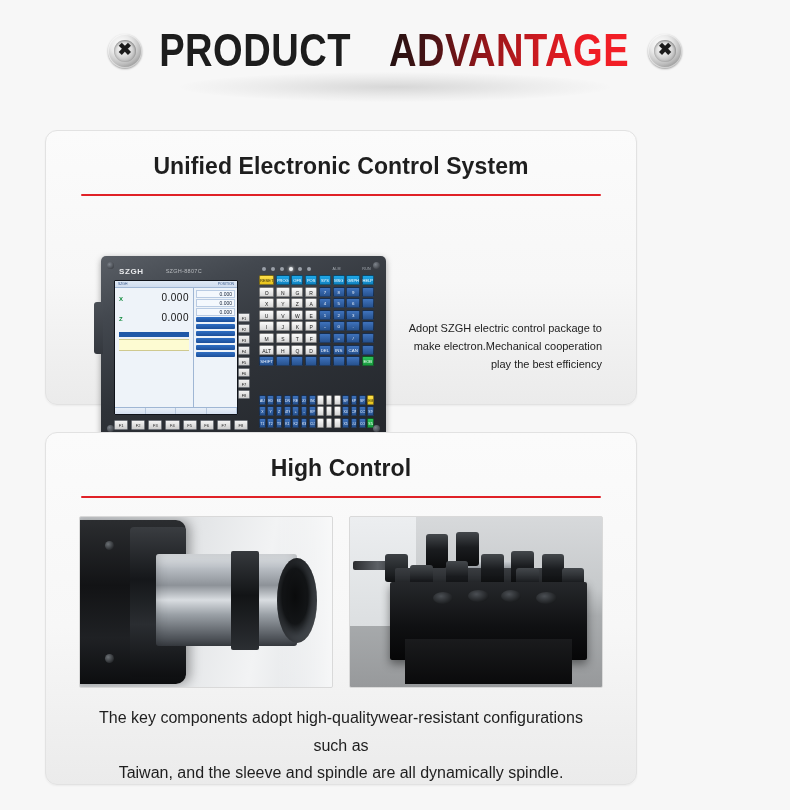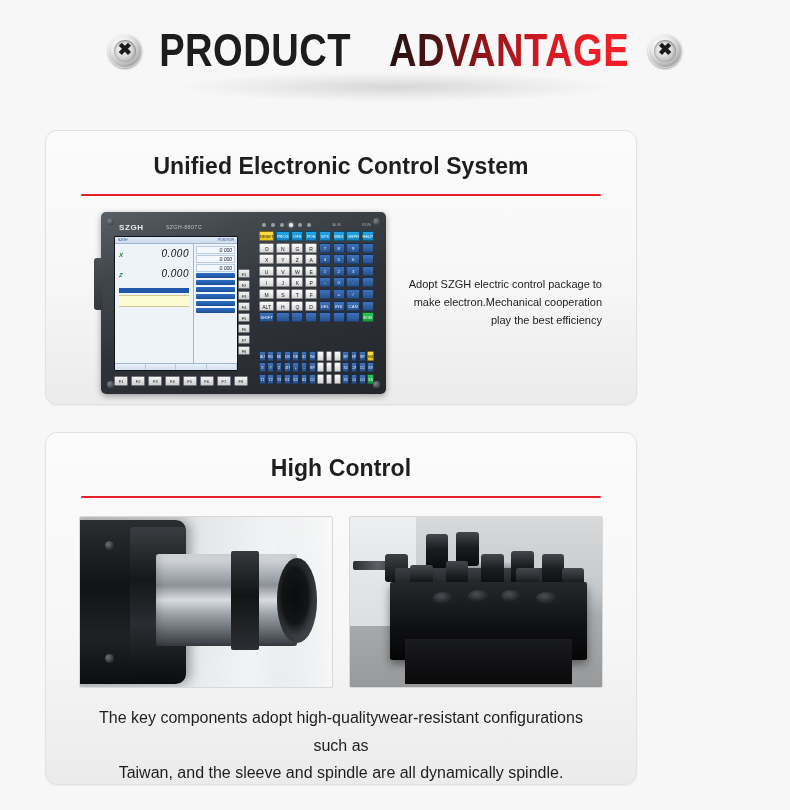"SZGH" .c1-body { margin-top: none -> 44px }
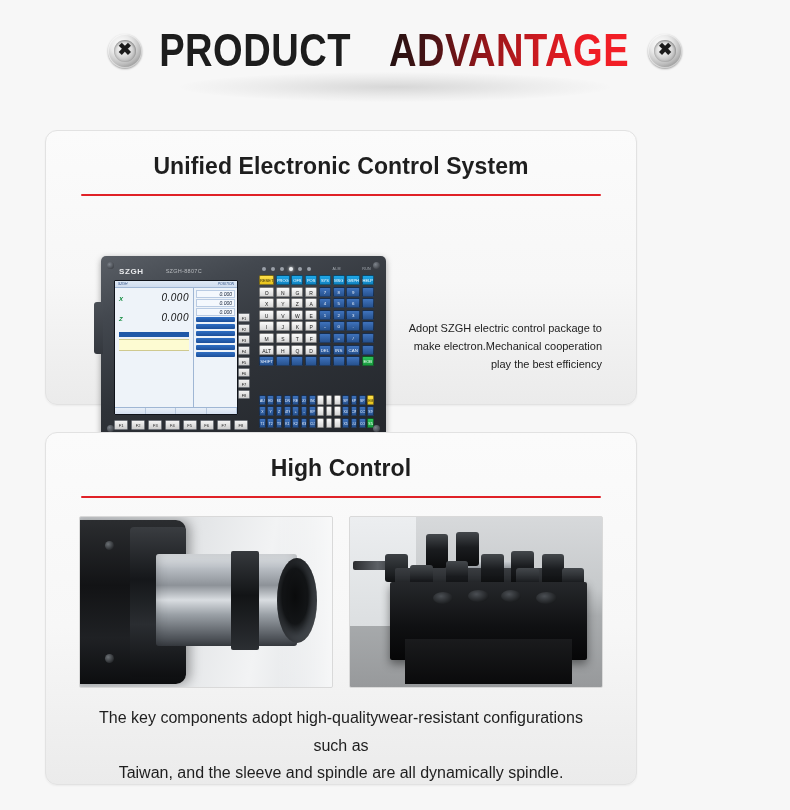"0.000" .lcd { font-style: italic -> none }
